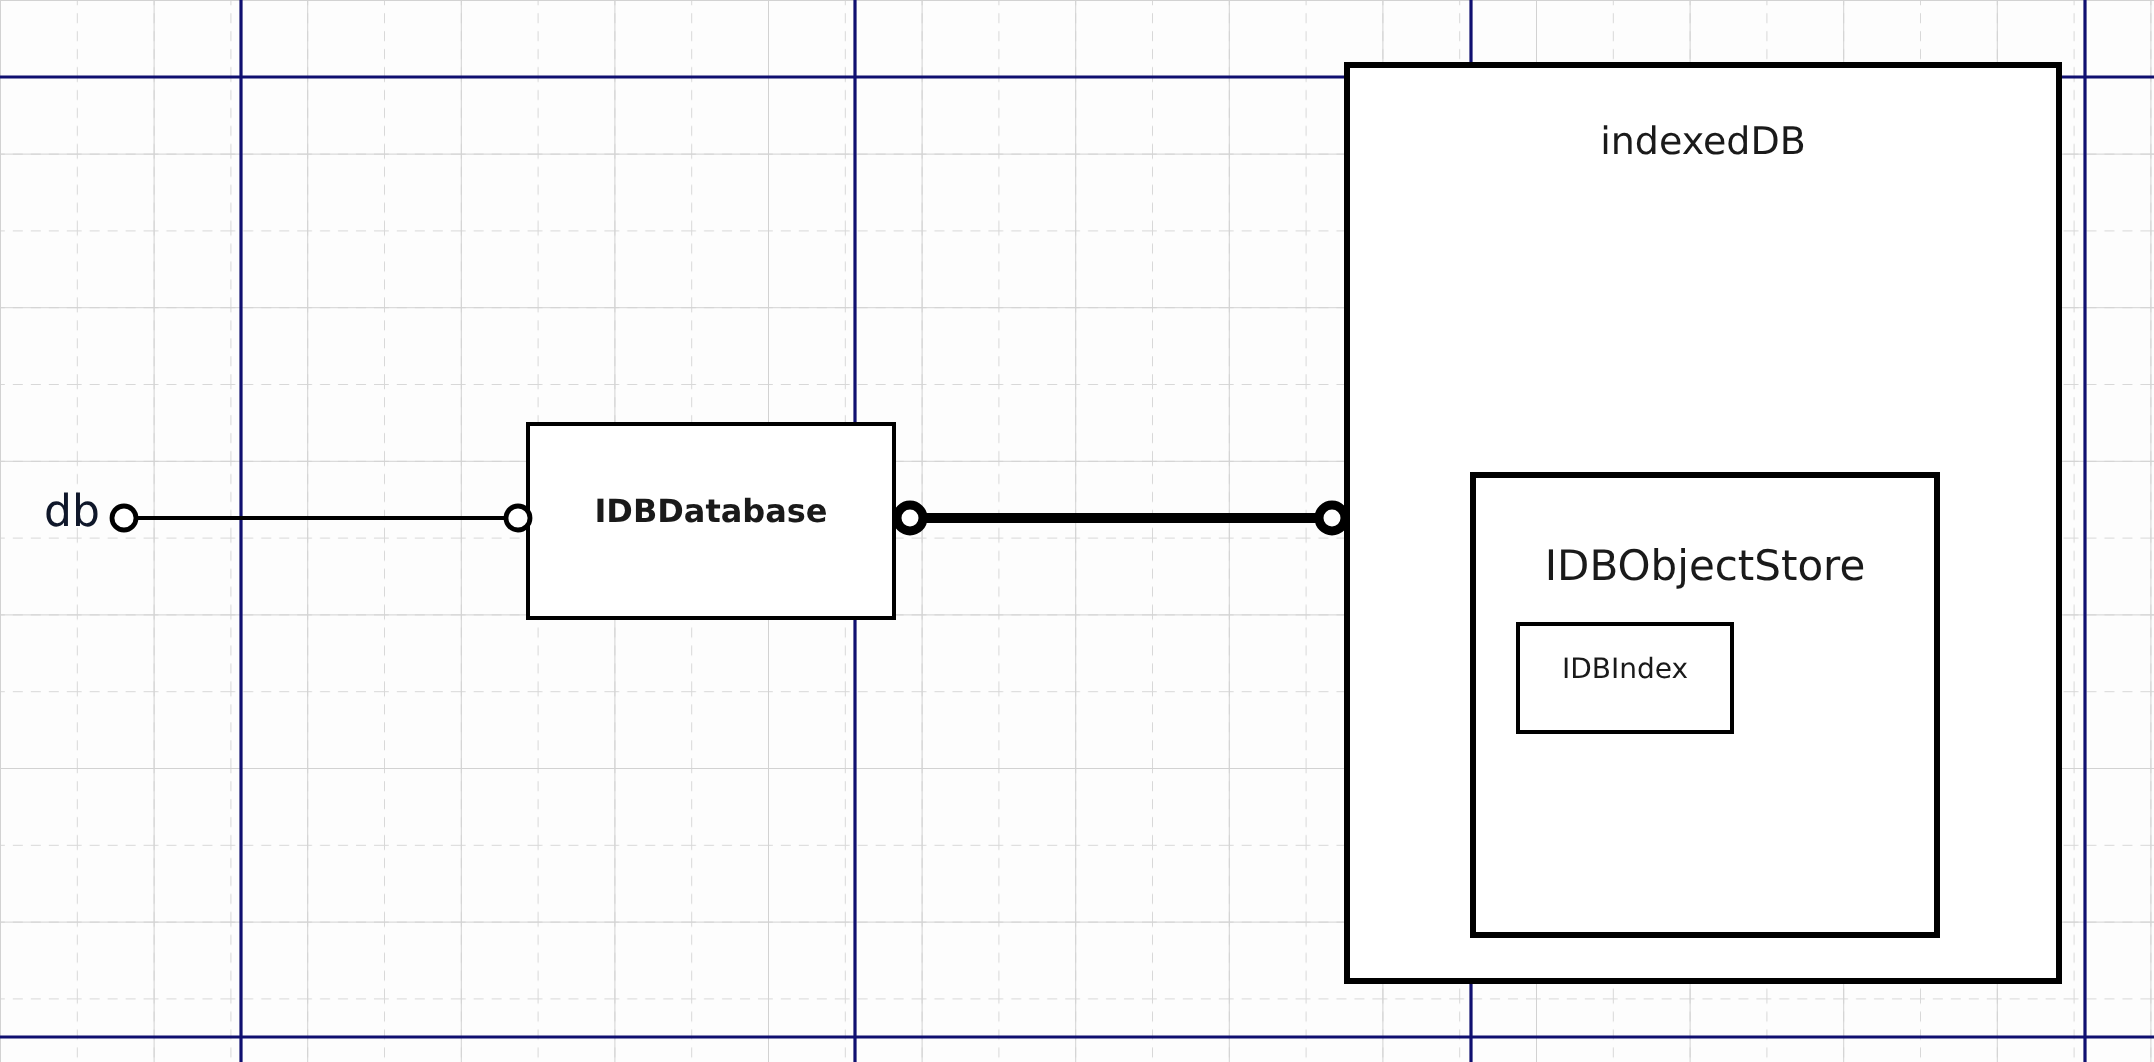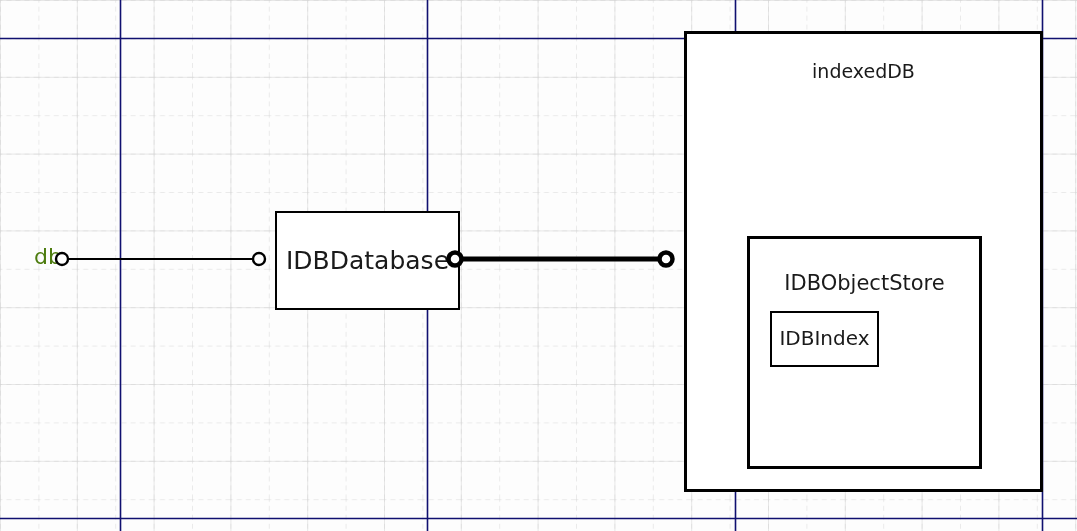"indexedDB" .diagram-layer { left: 12px -> 0 }
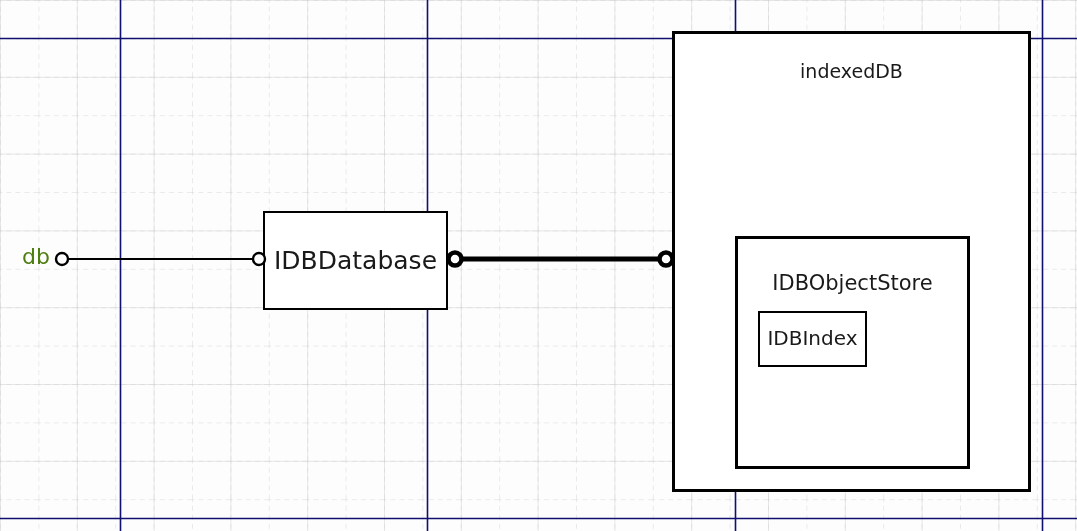"db" #label-db { color: #4d7c0f -> #0f172a }
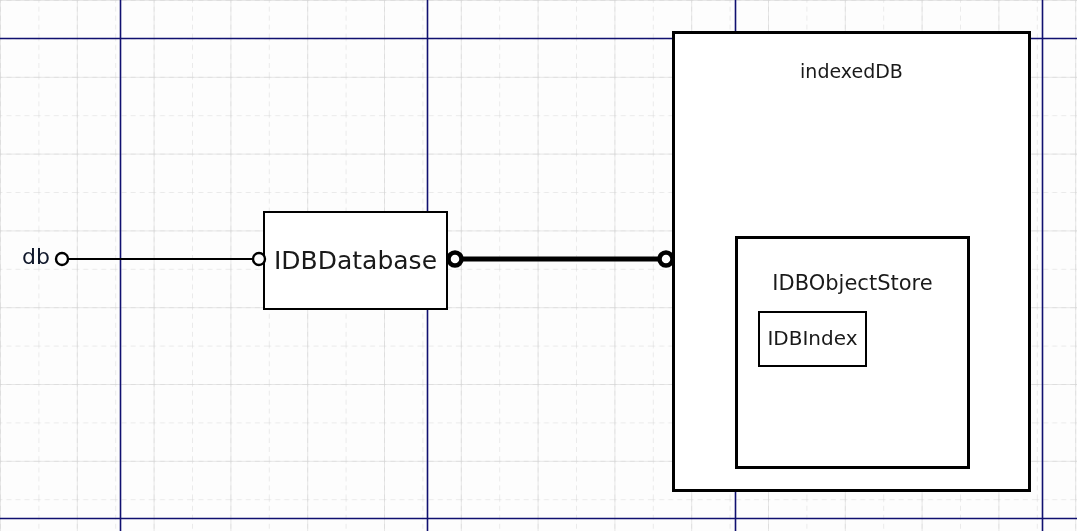"IDBDatabase" #label-idbdatabase { font-size: 25px -> 16px; font-weight: none -> bold }
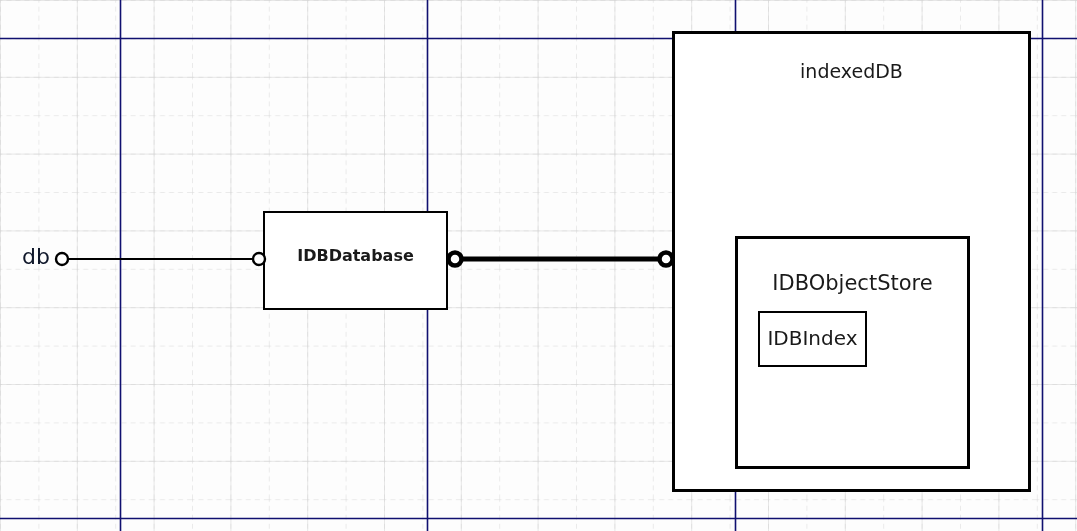"IDBIndex" #label-index { font-size: 20px -> 14px }
